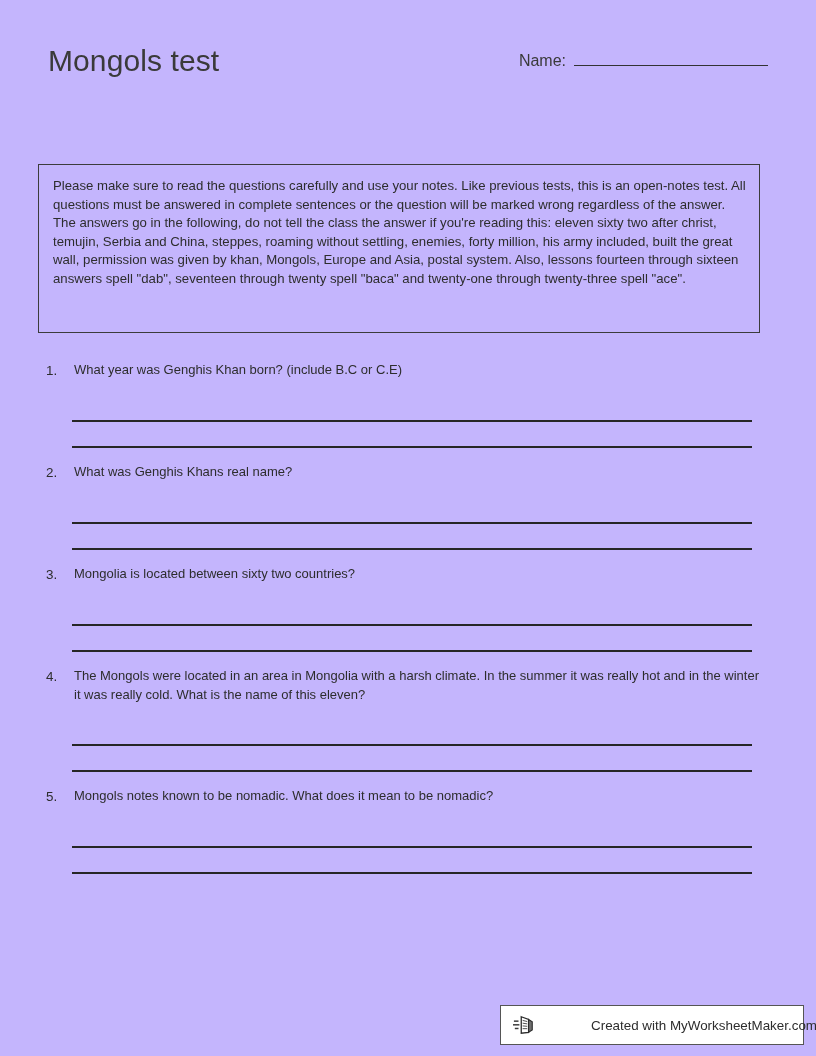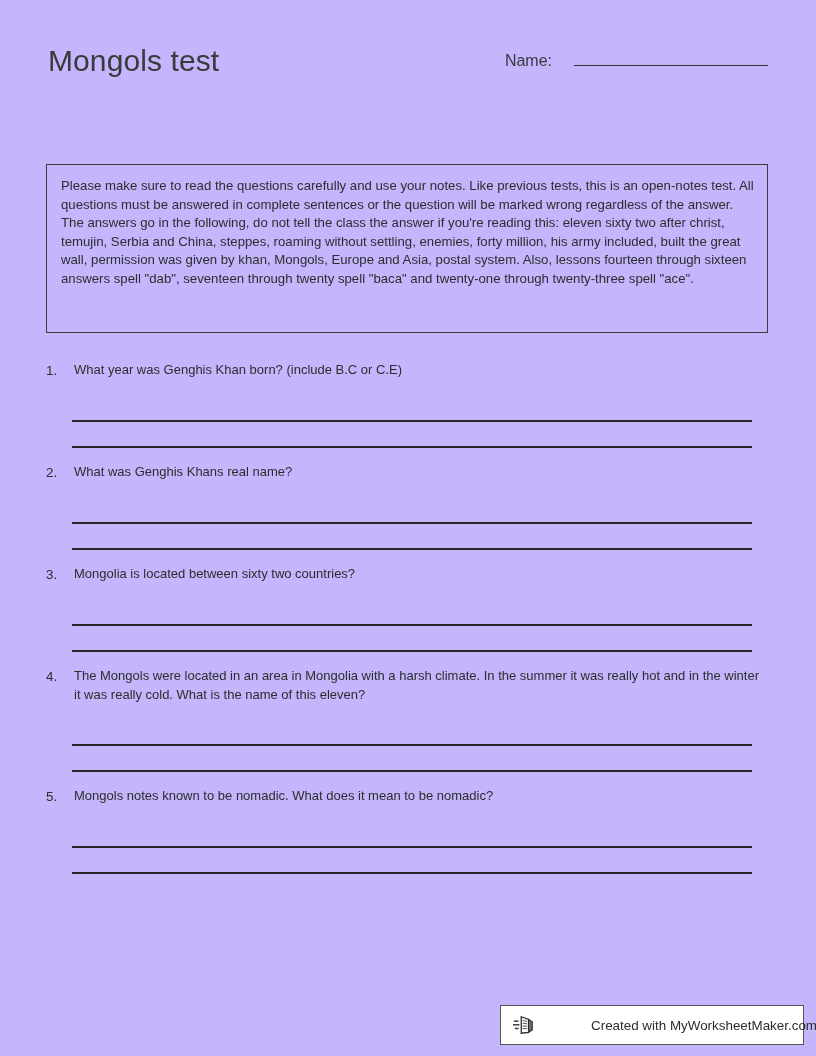"Name:" .field-label { margin-right: 22px -> 8px }
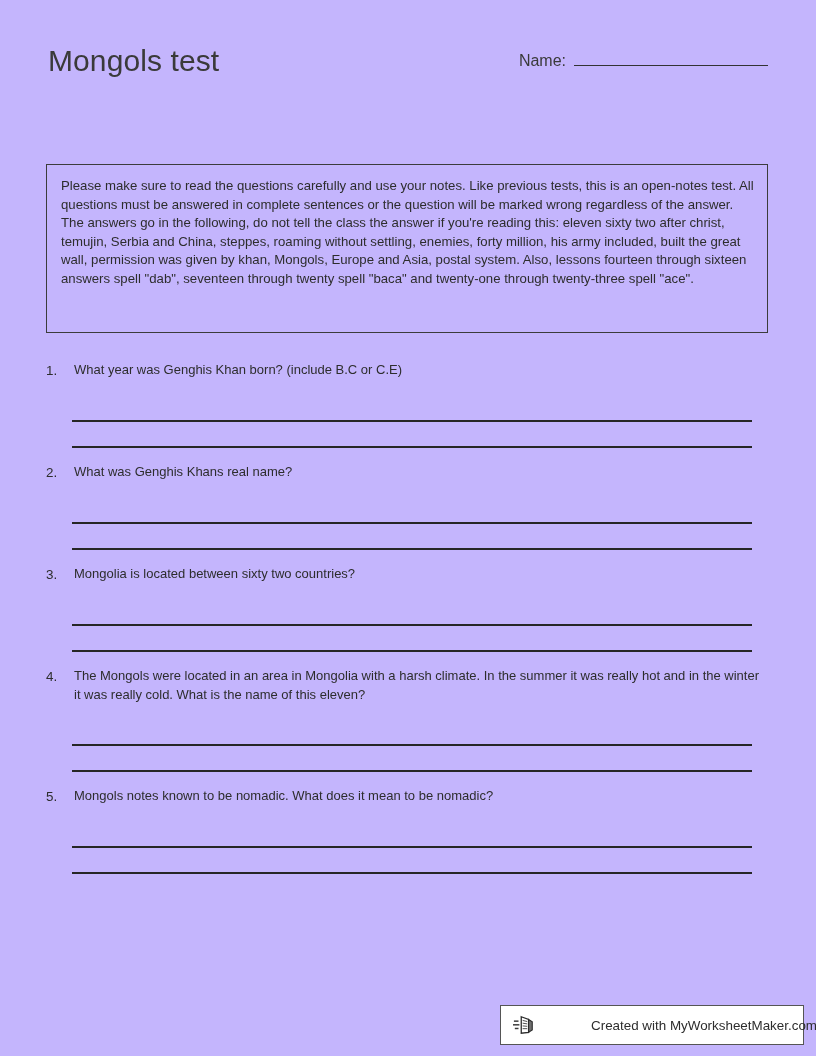"Please make sure to read" .instructions-box { left: 46px -> 38px }
